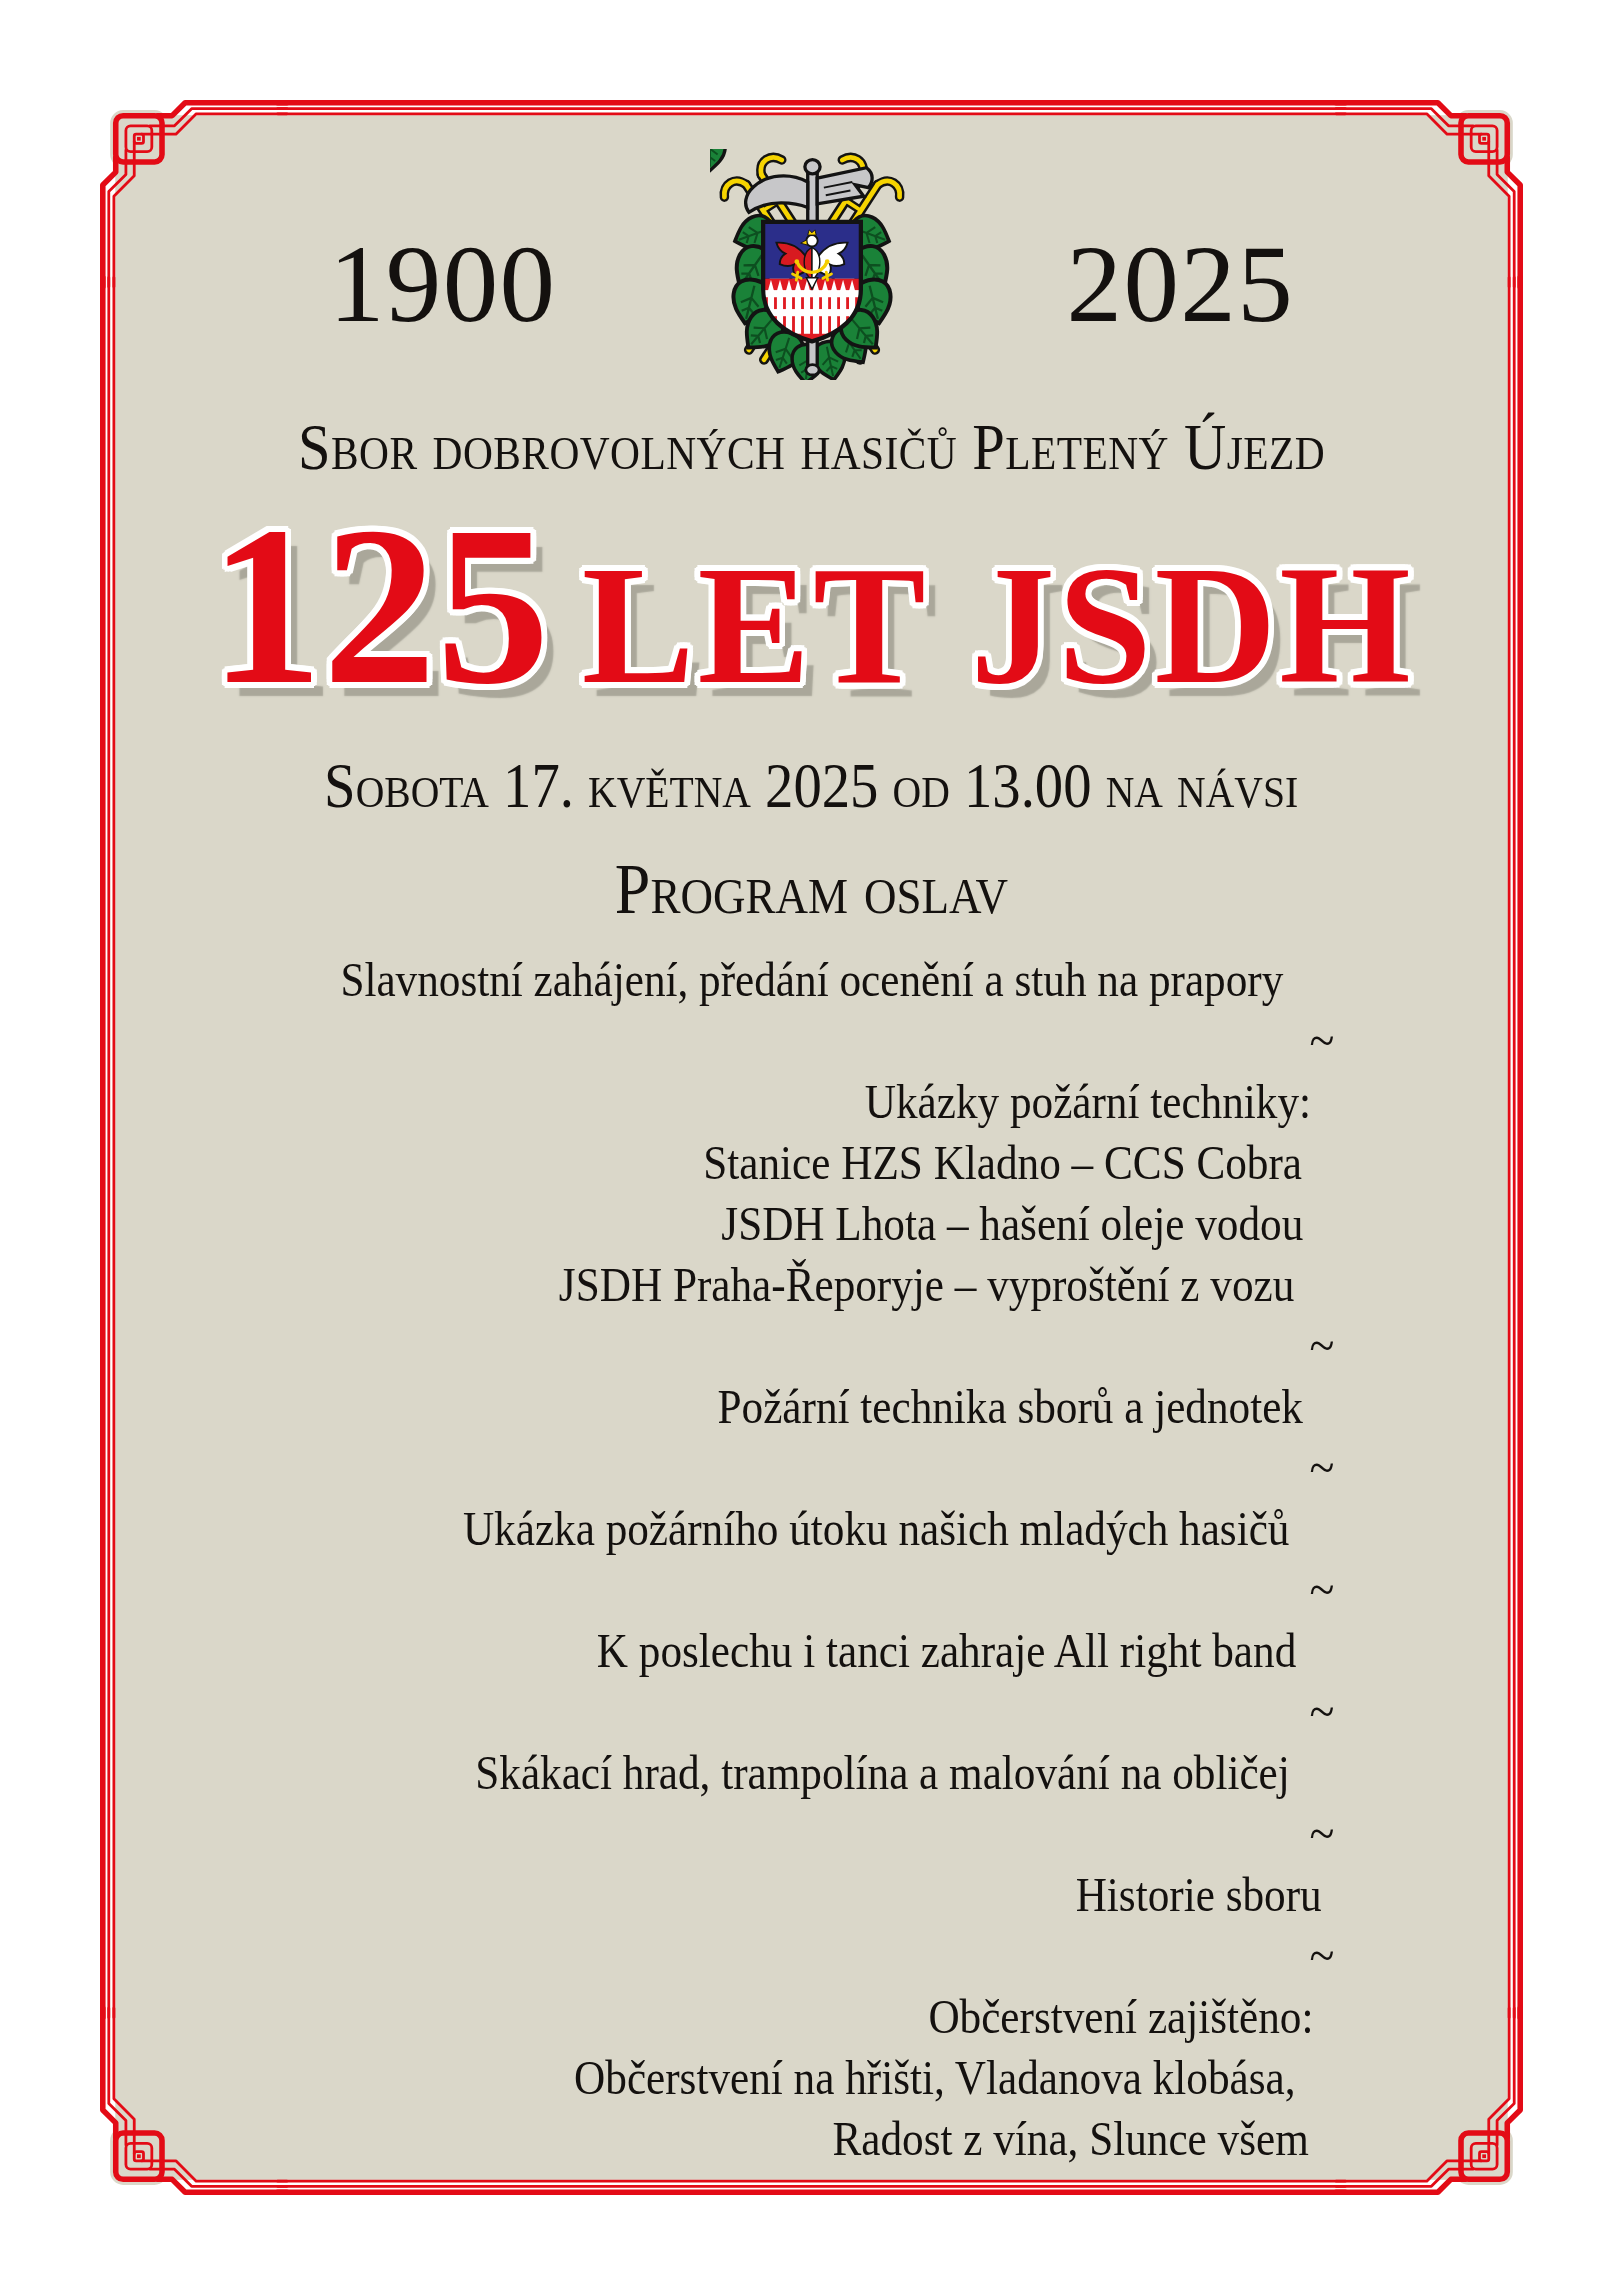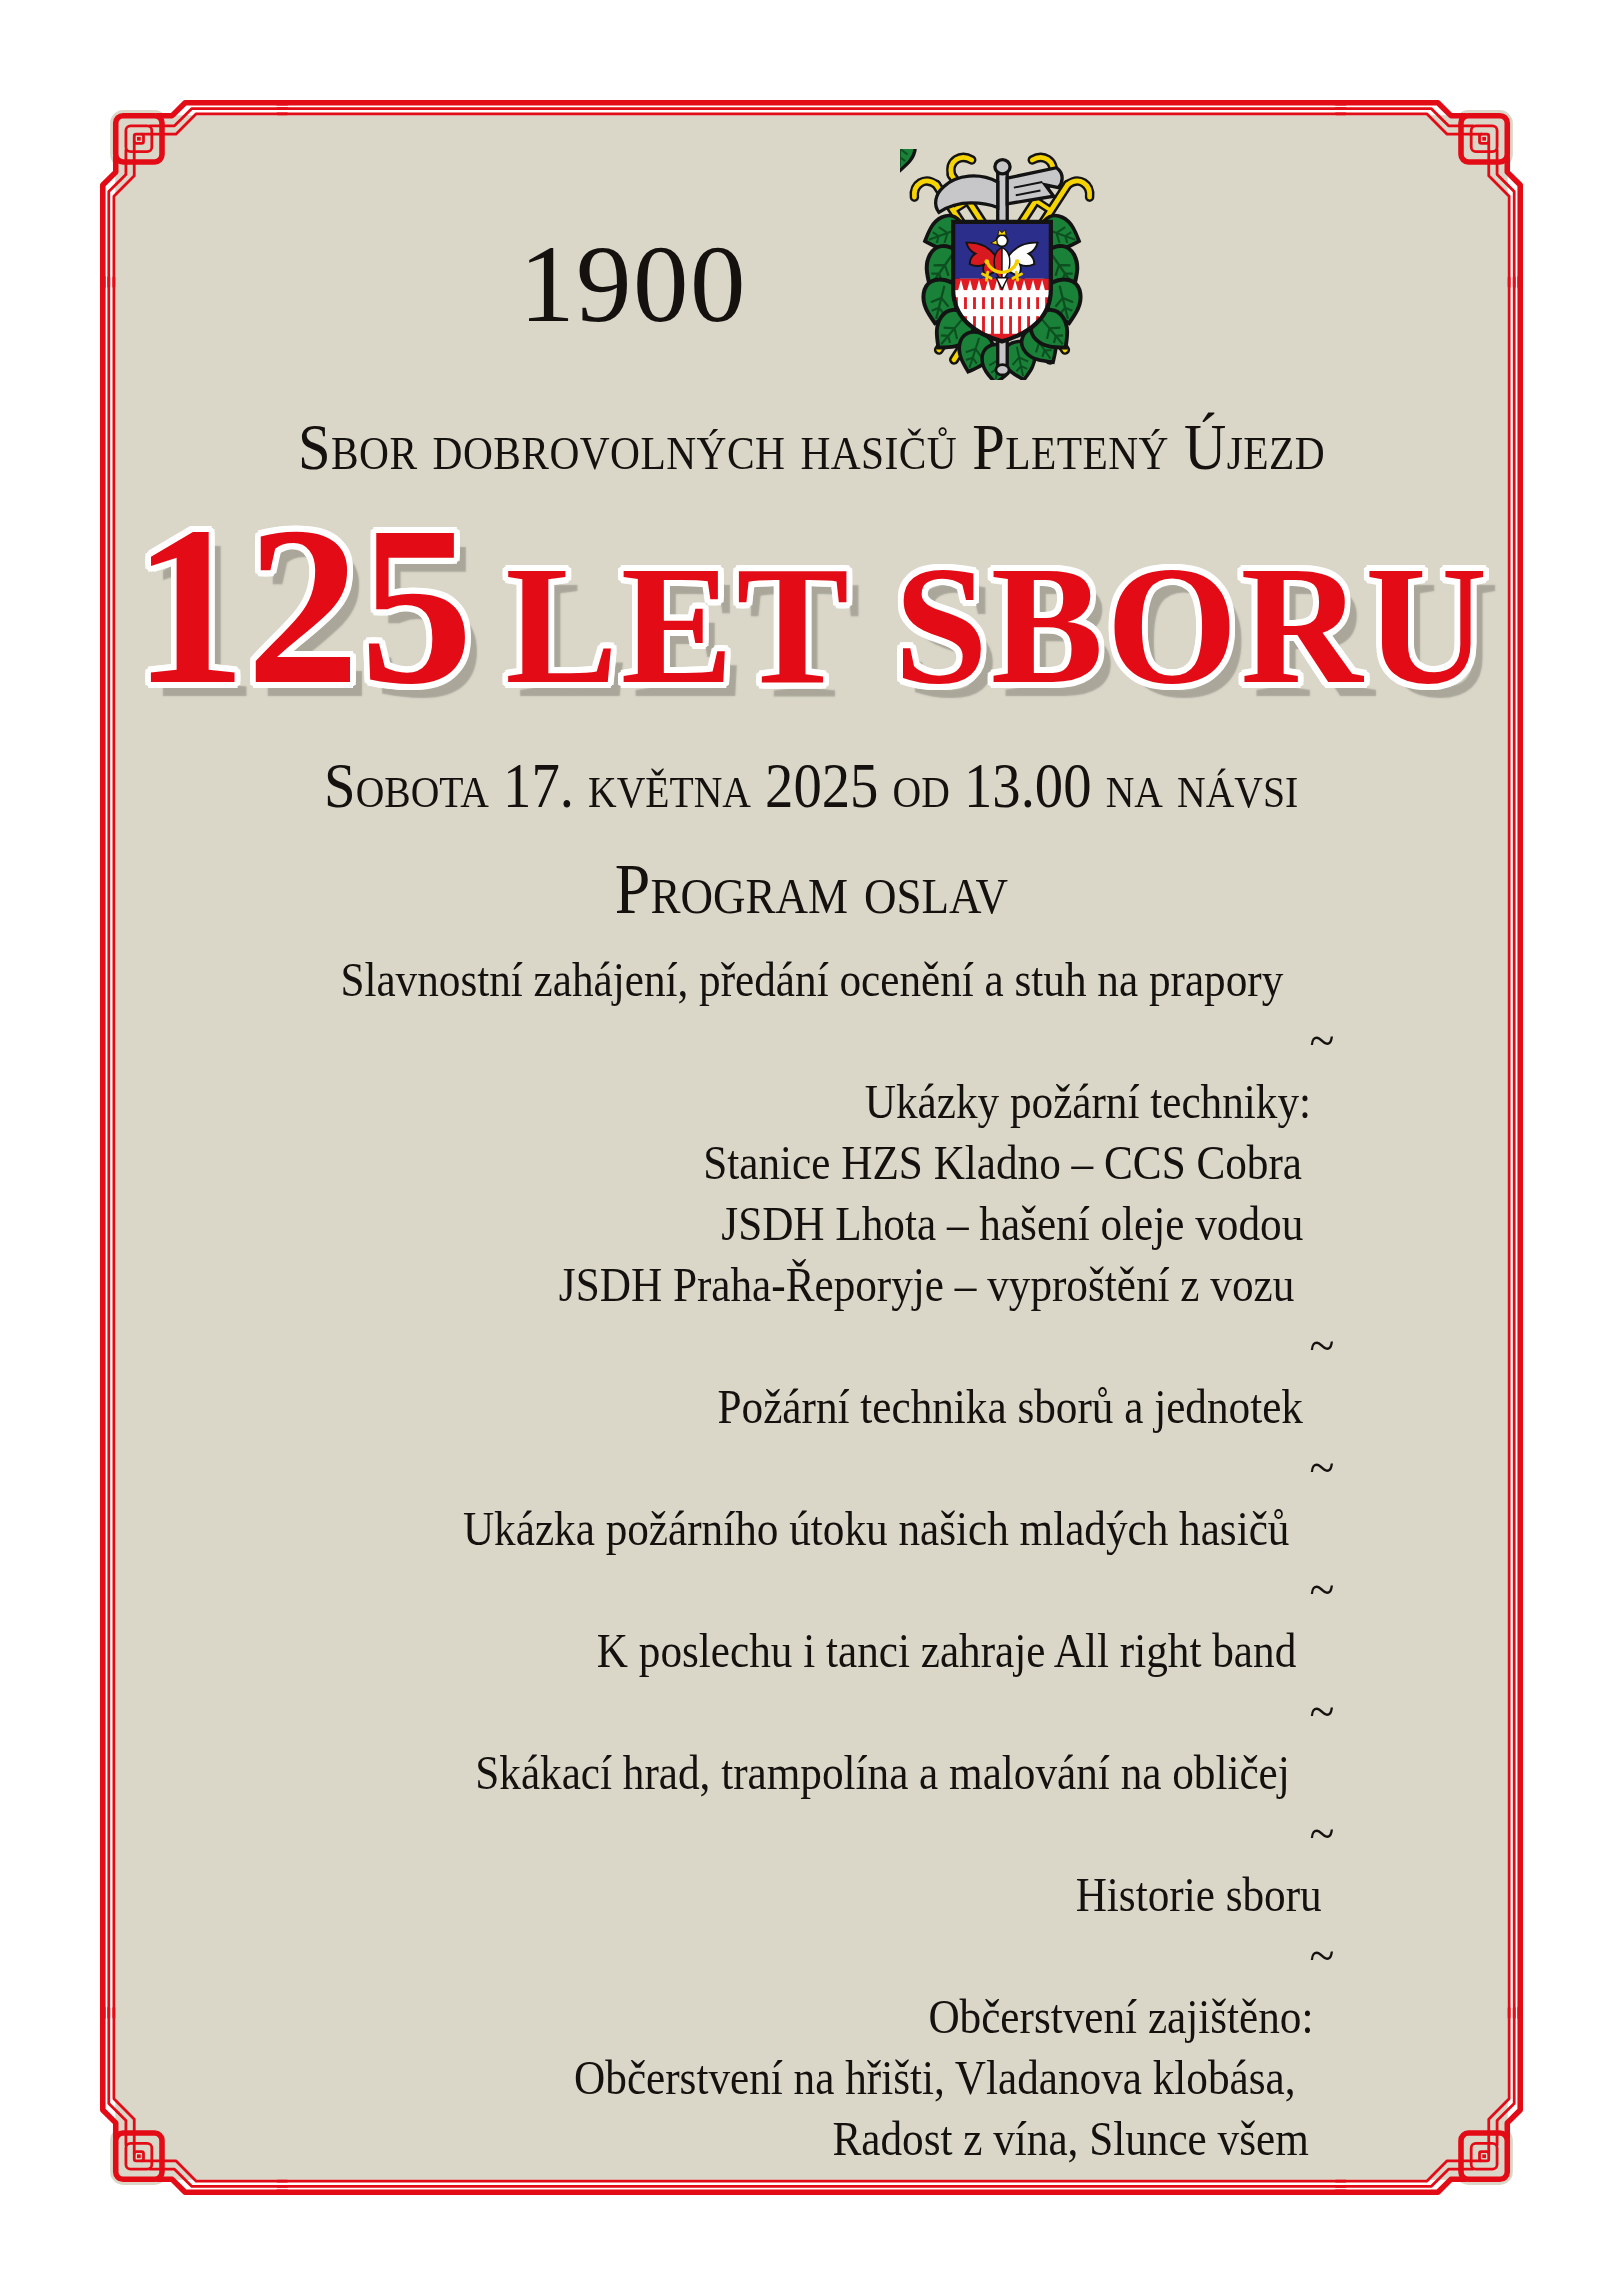"2025" span.year { html: none -> <span>2025</span> }
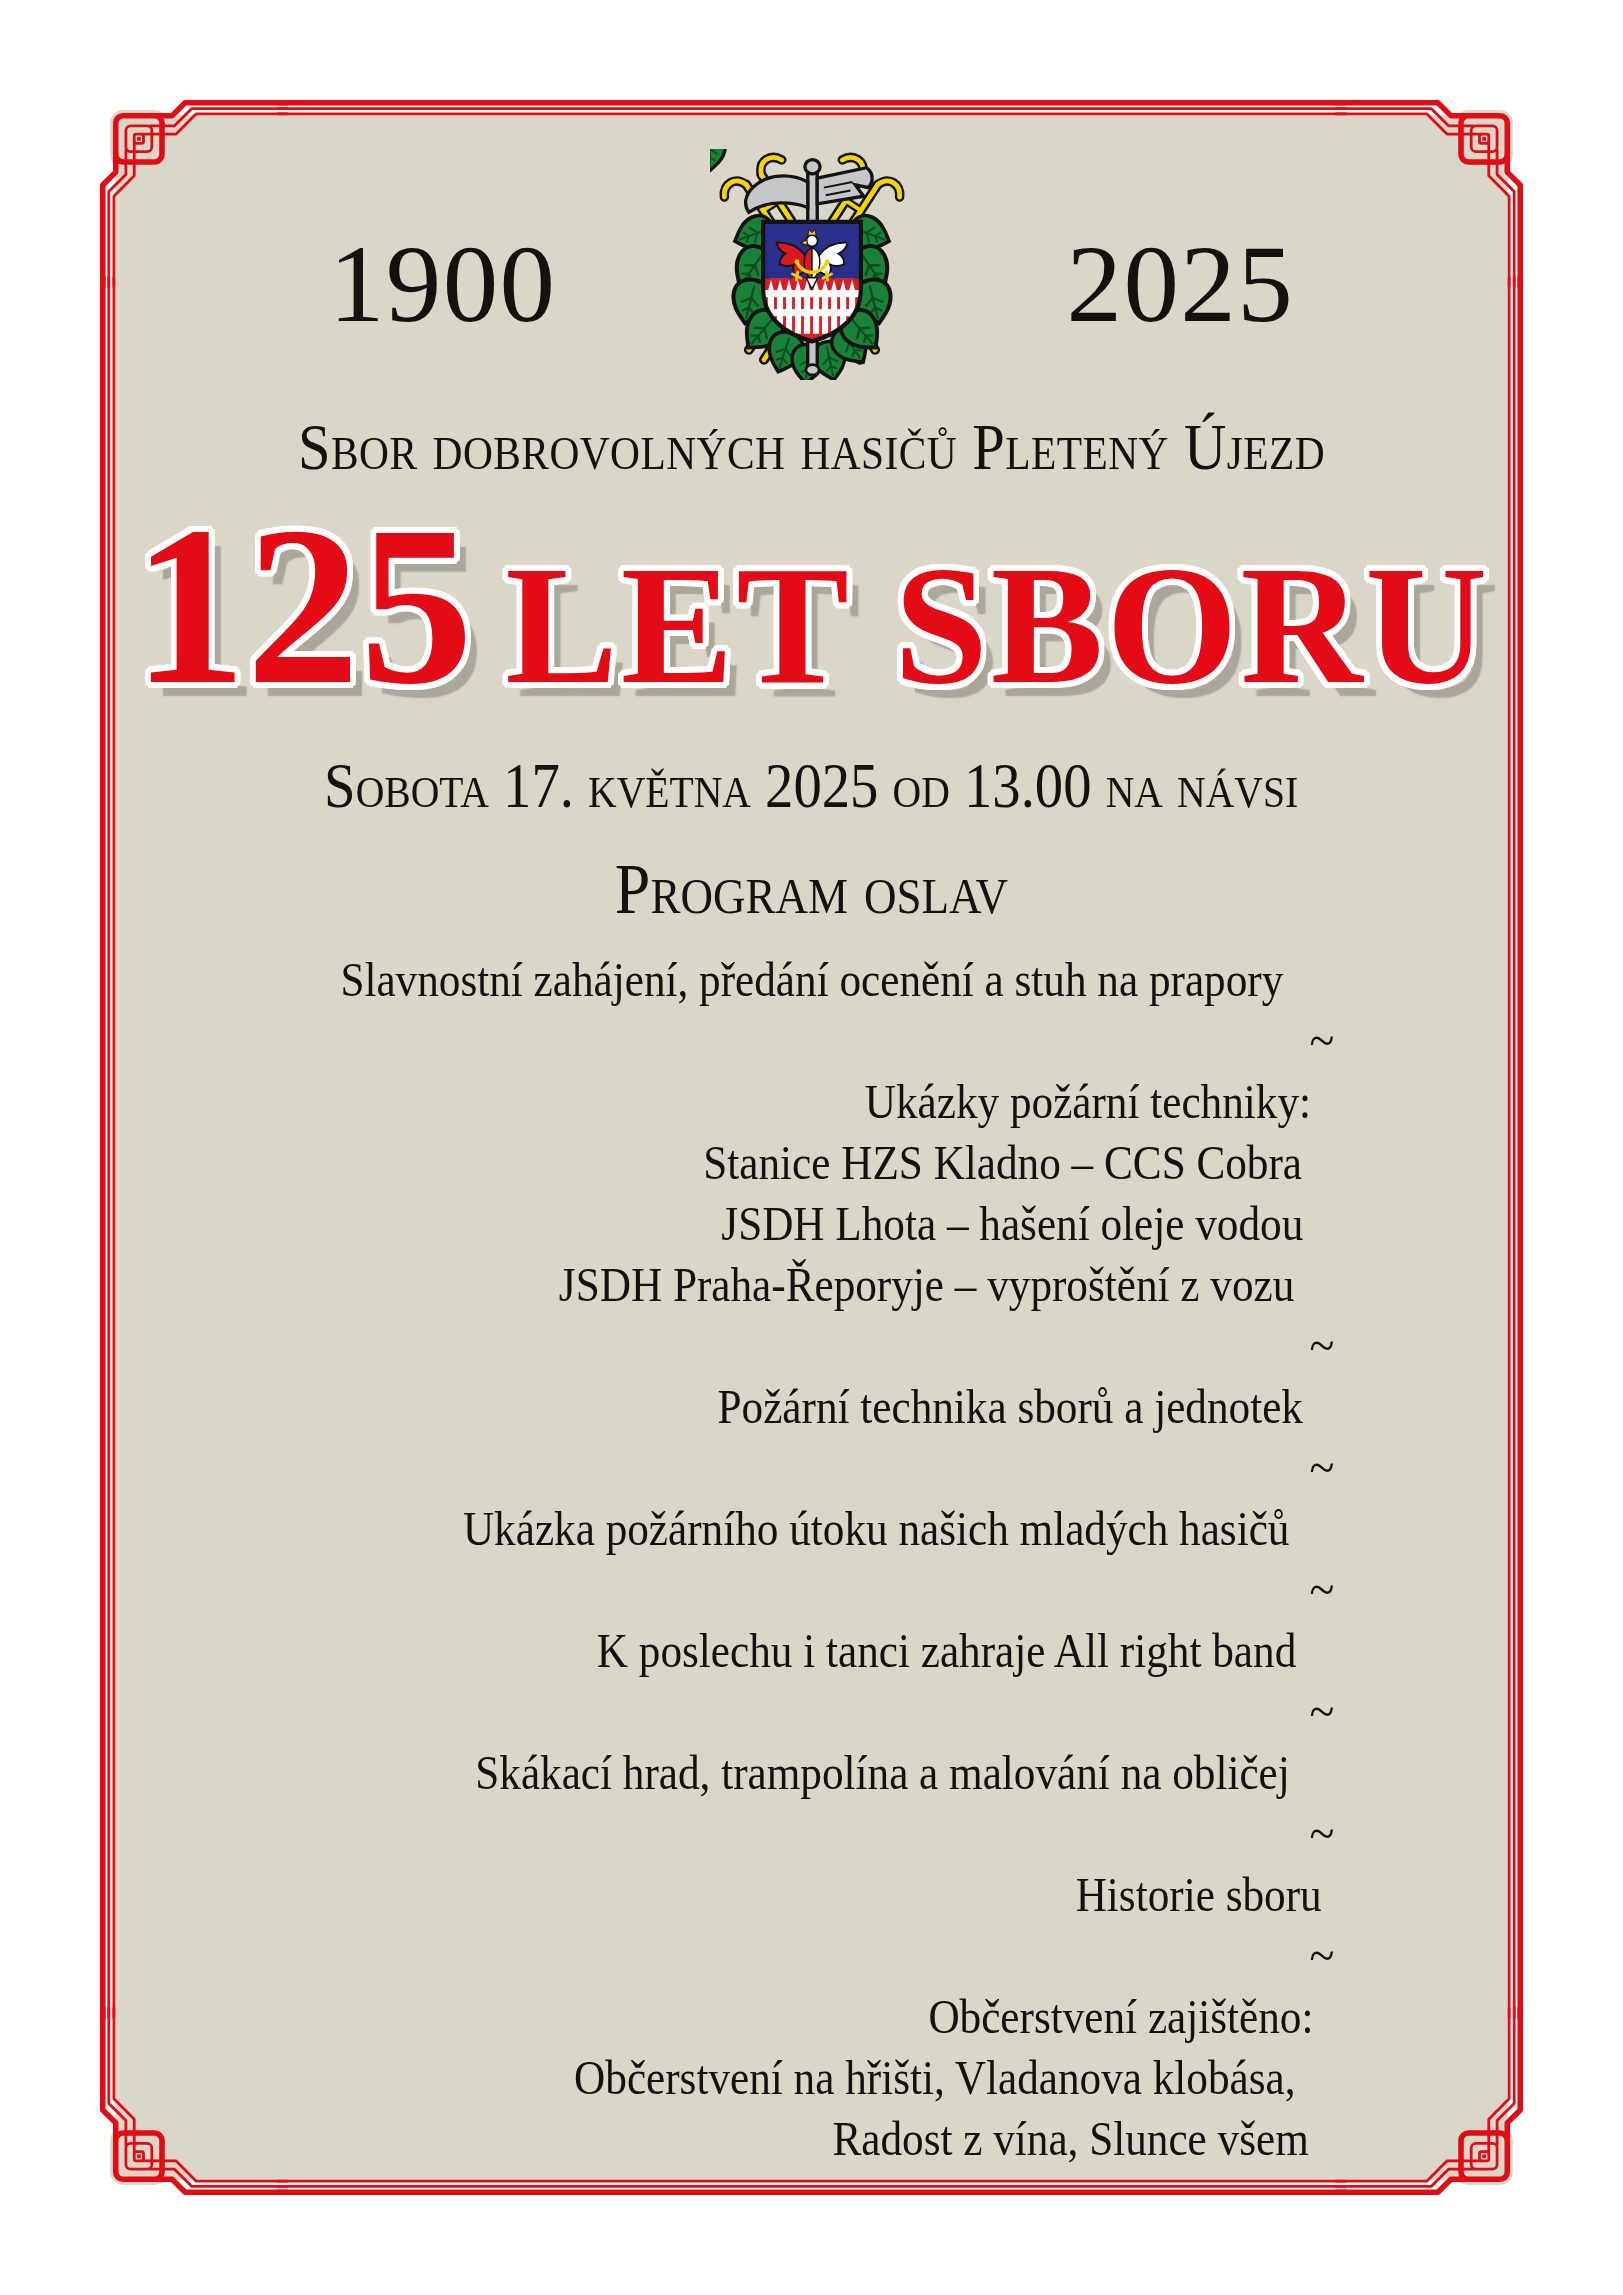"LET SBORU" span.title-words { text: SBORU -> JSDH }
